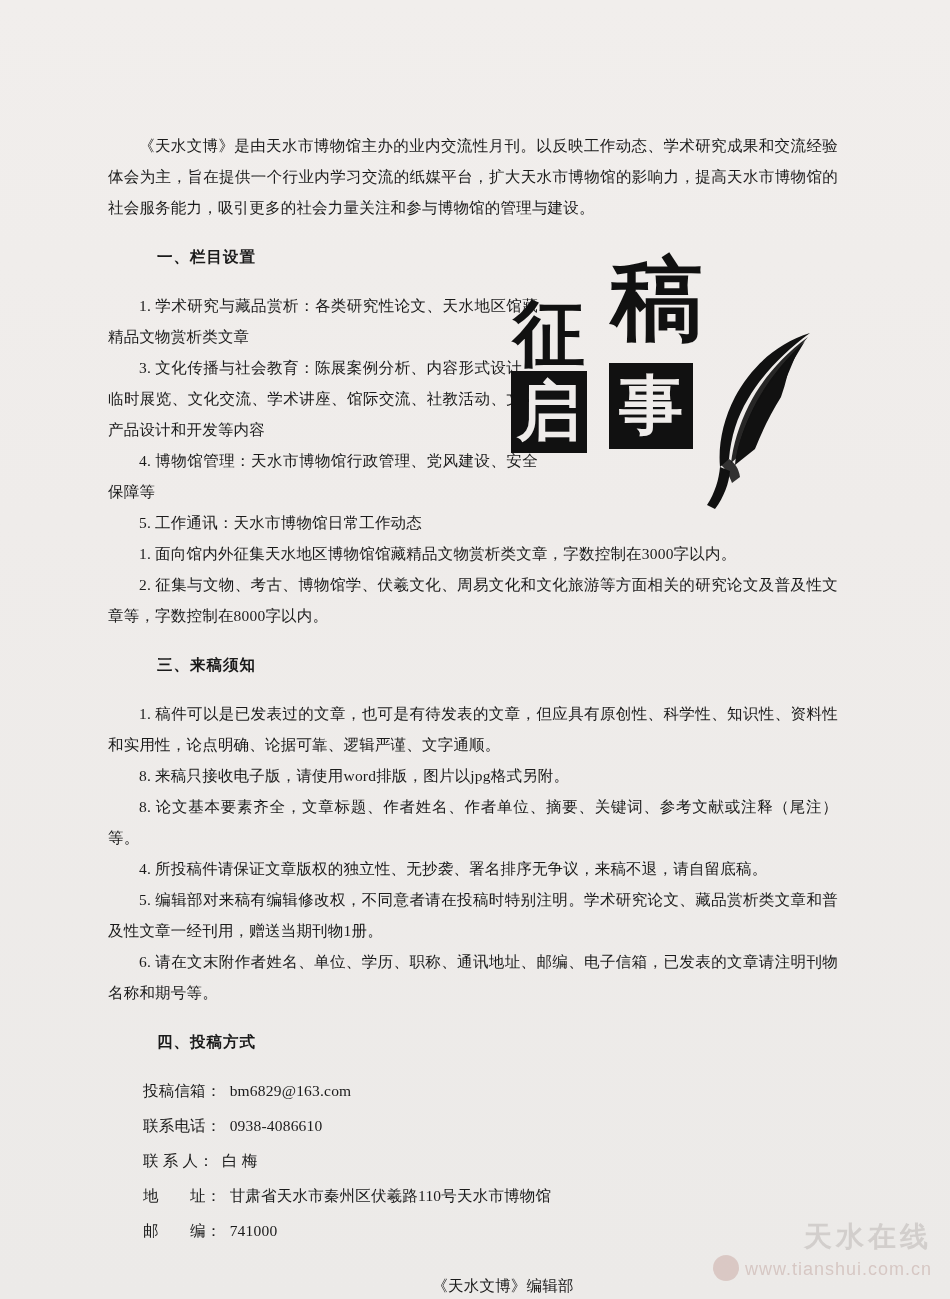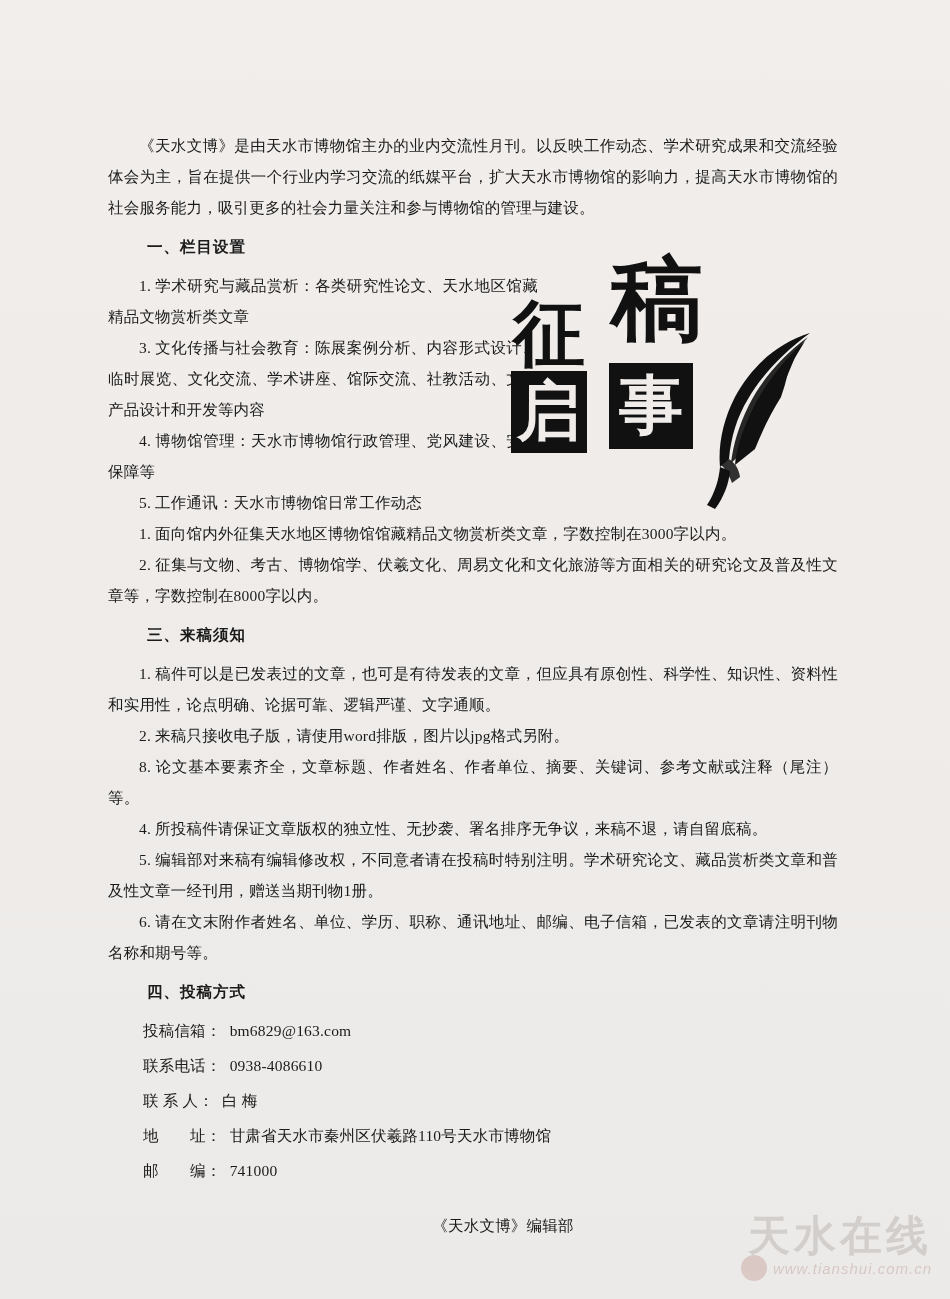"一、栏目设置" .heading { margin: 8px -> 18px }
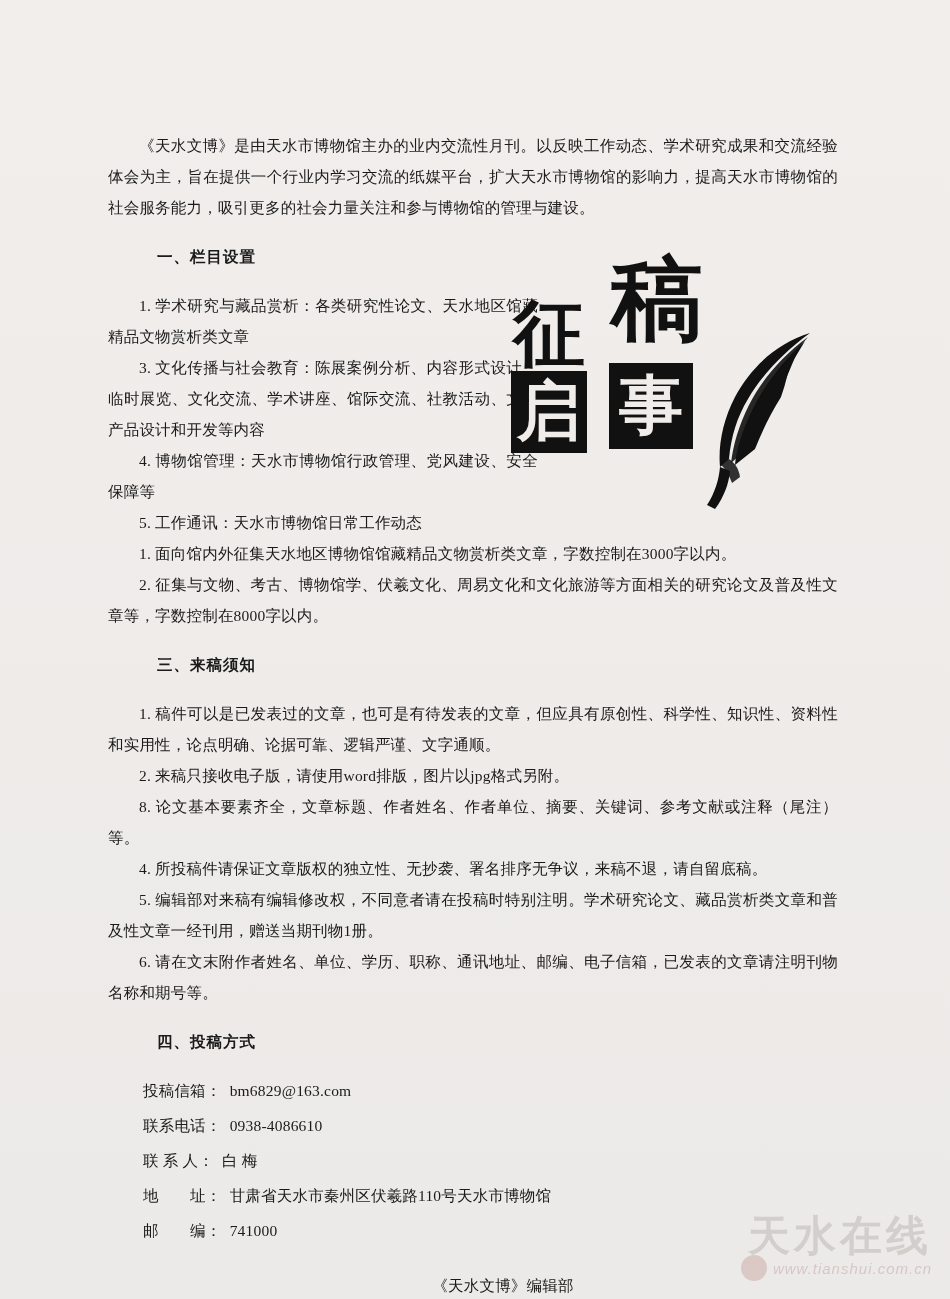"2. 来稿只接收电子版，请使用word排版，图片以jpg格式另附。" p.indent2 { text: 2 -> 8 }
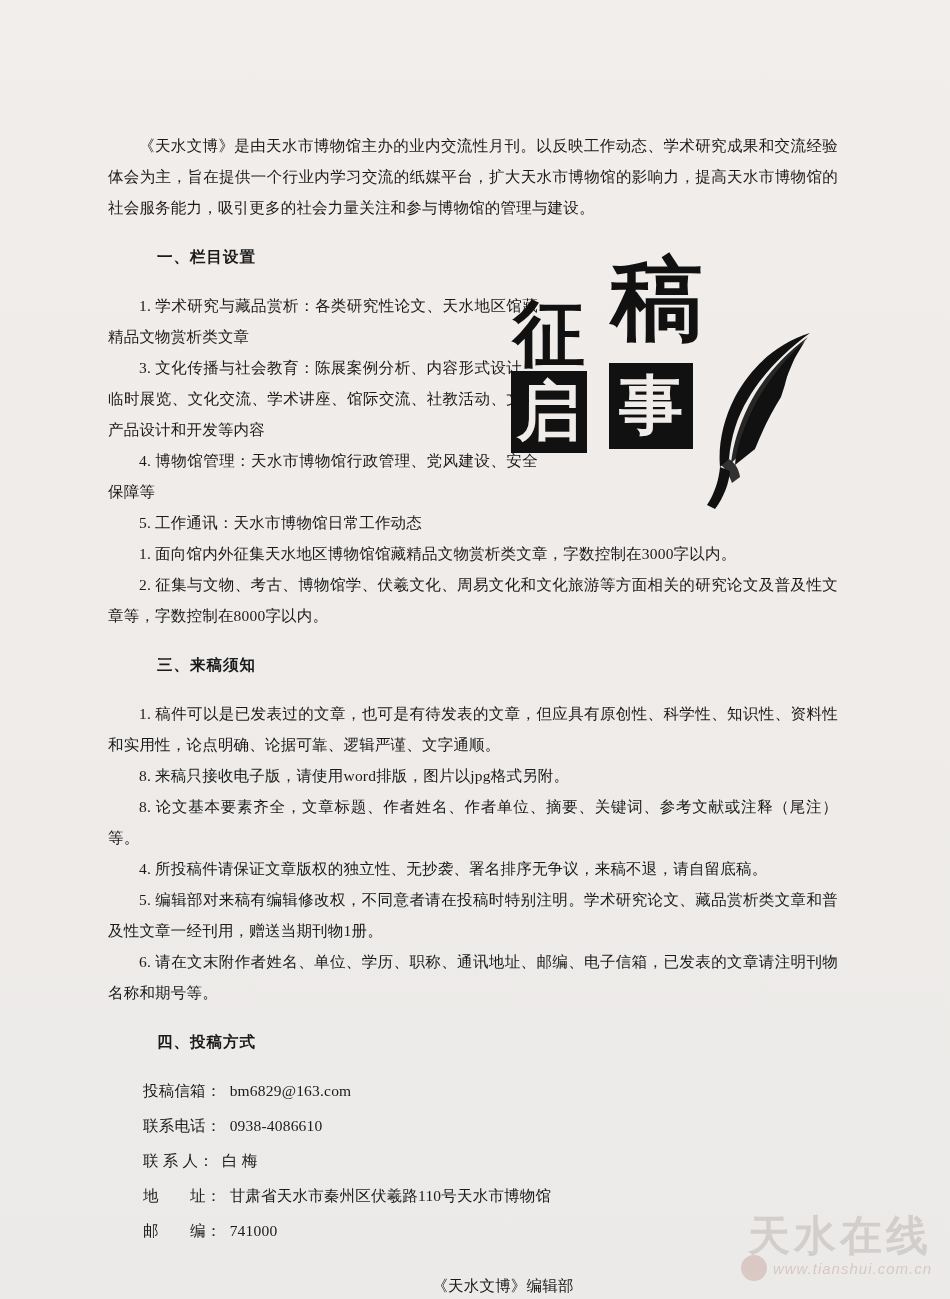"天水在线" .wm-main { font-size: 42px -> 28px }
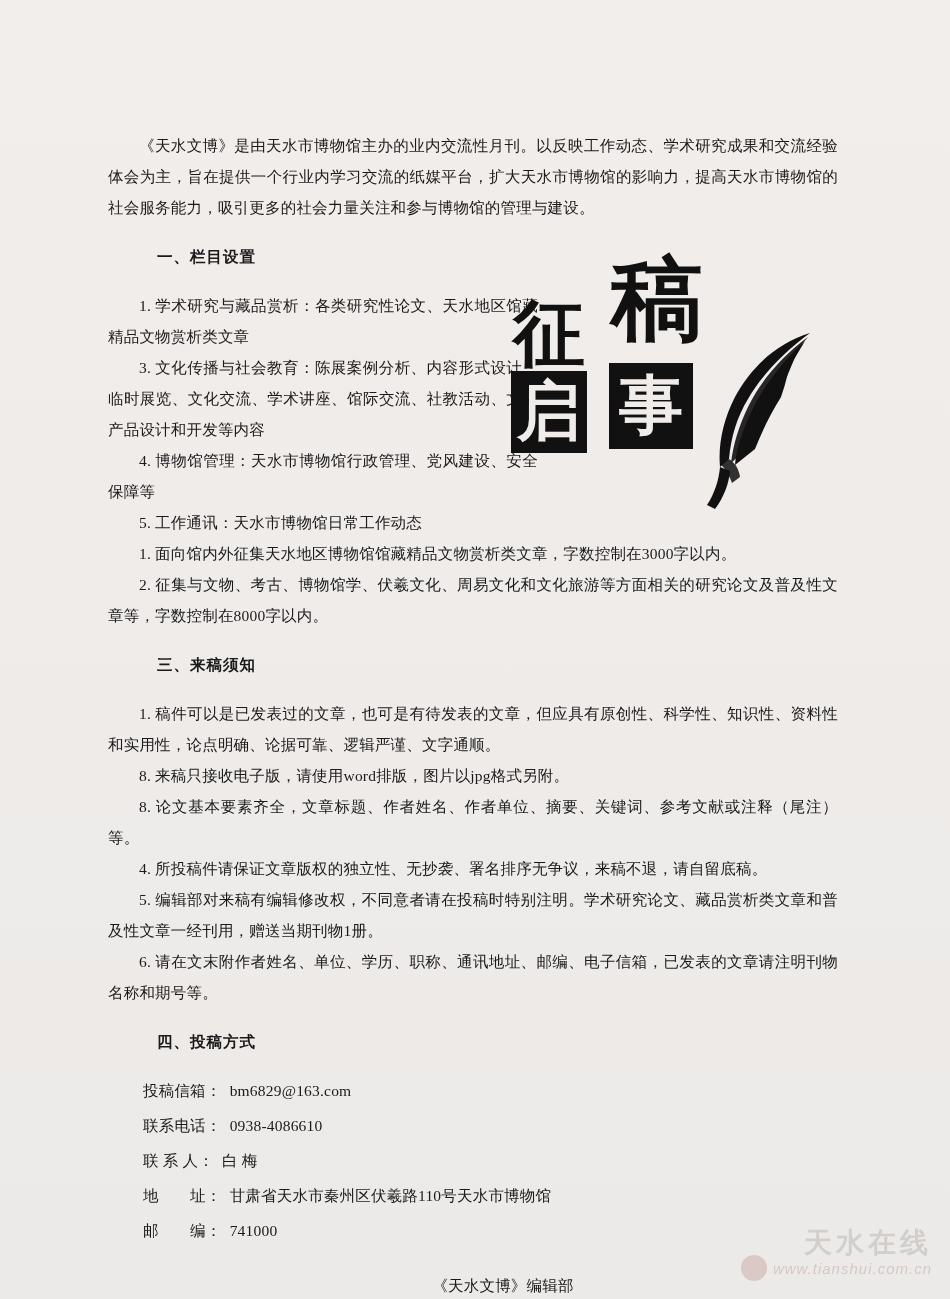"www.tianshui.com.cn" .wm-sub { font-size: 15px -> 18px; font-style: italic -> none; margin-top: none -> 6px }
